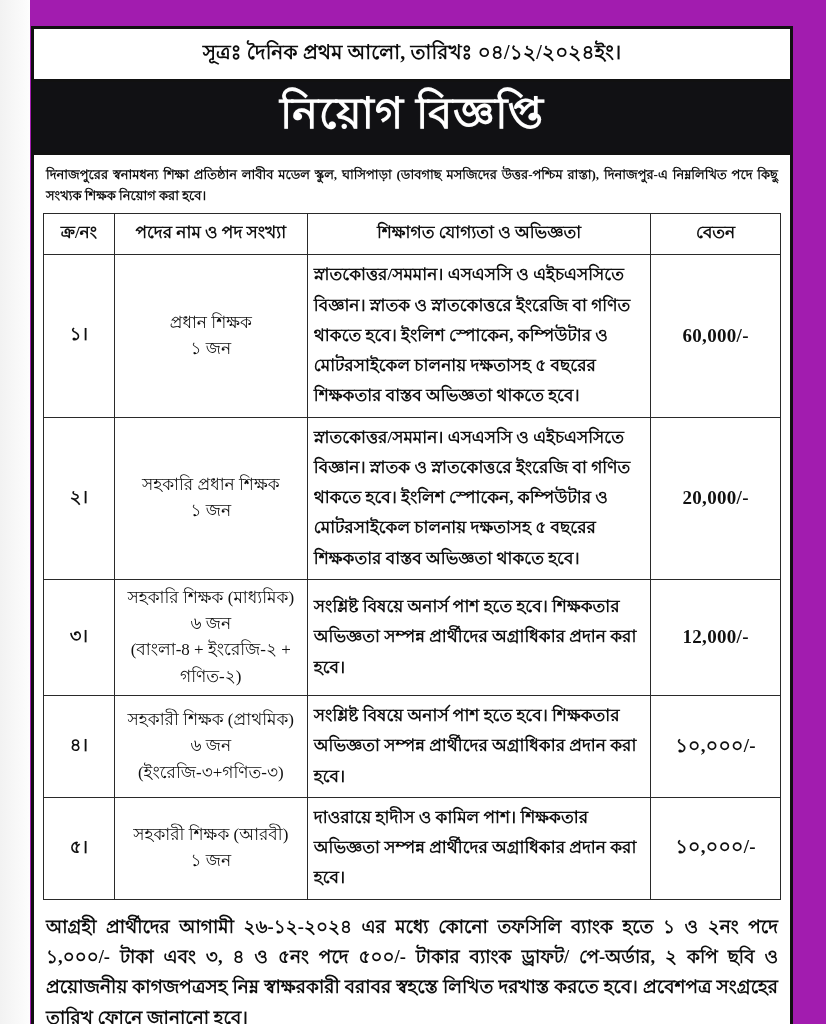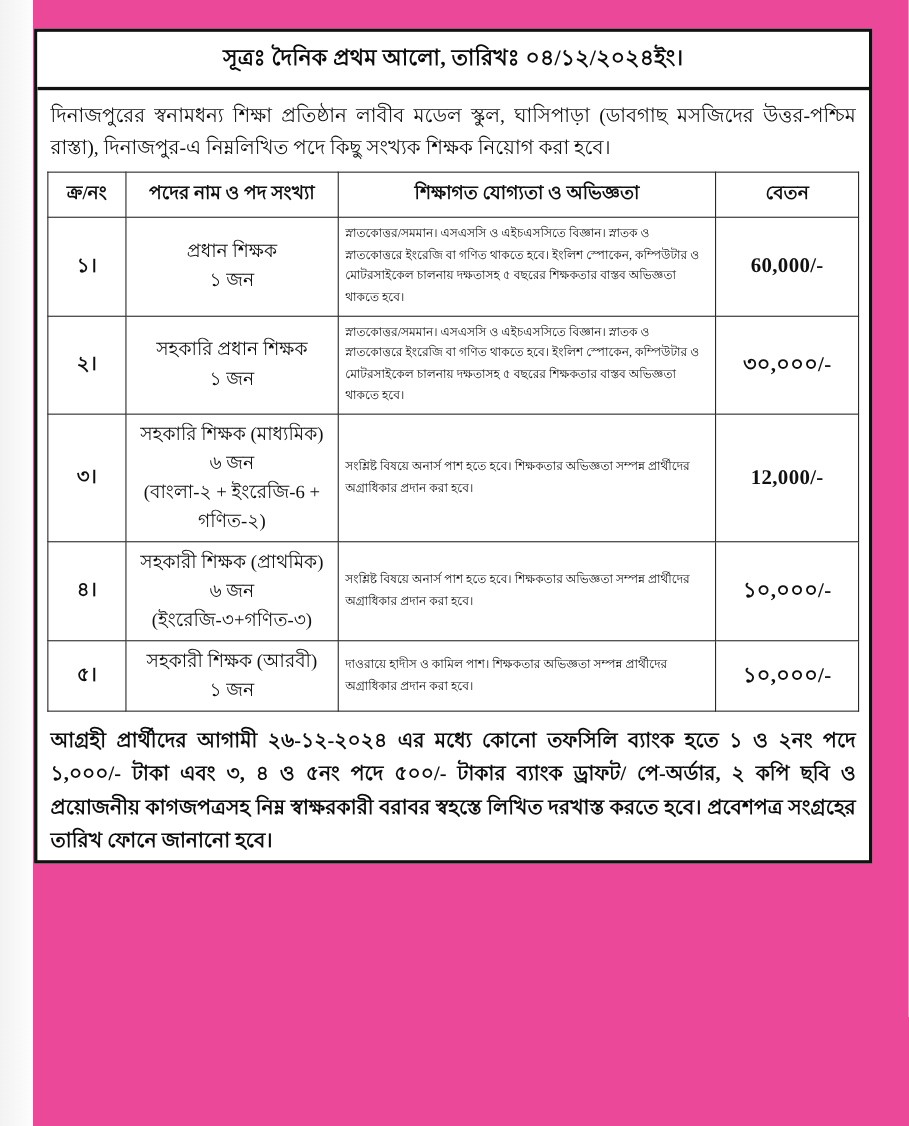"সূত্রঃ দৈনিক প্রথম আলো, তারিখঃ" .page { background: #ec4899 -> #a21caf }
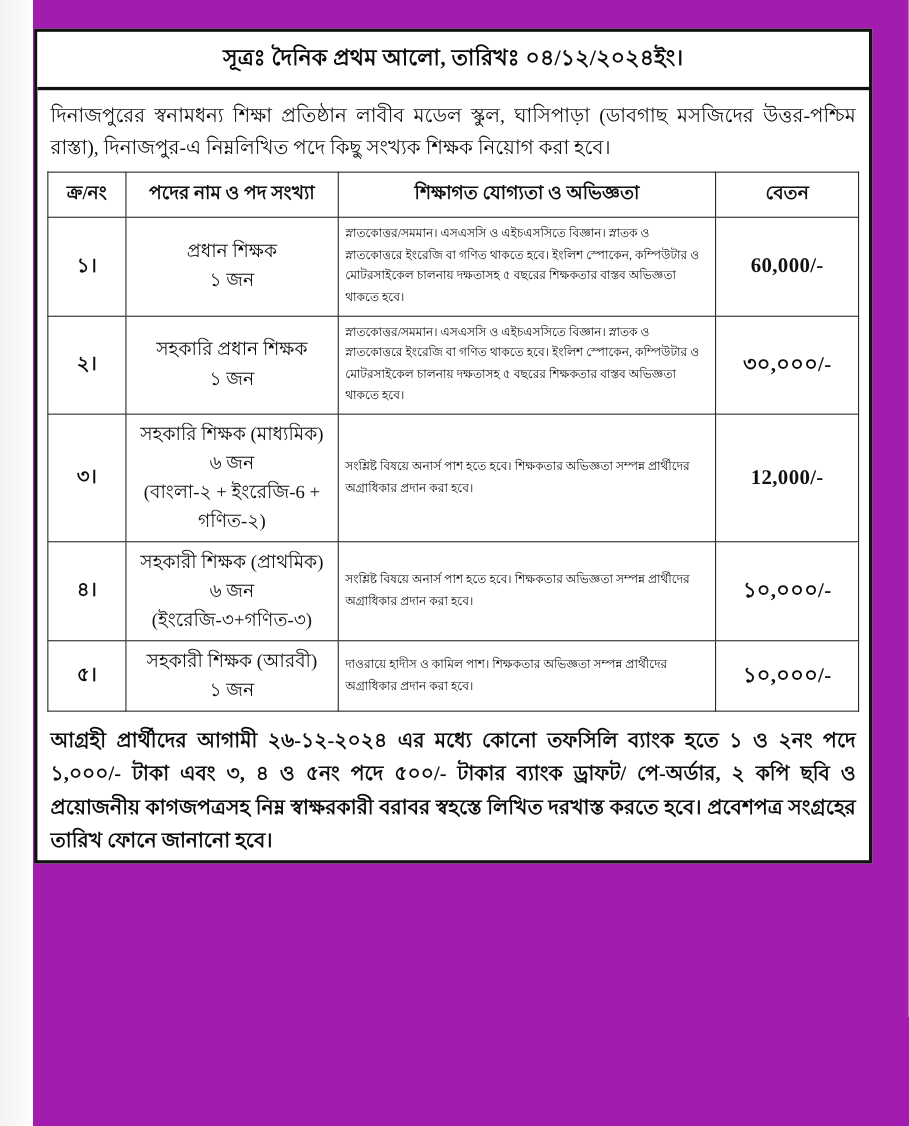"নিয়োগ বিজ্ঞপ্তি" div.title-banner { html: none -> <div> <div>নিয়োগ বিজ্ঞপ্তি</div> </div> }
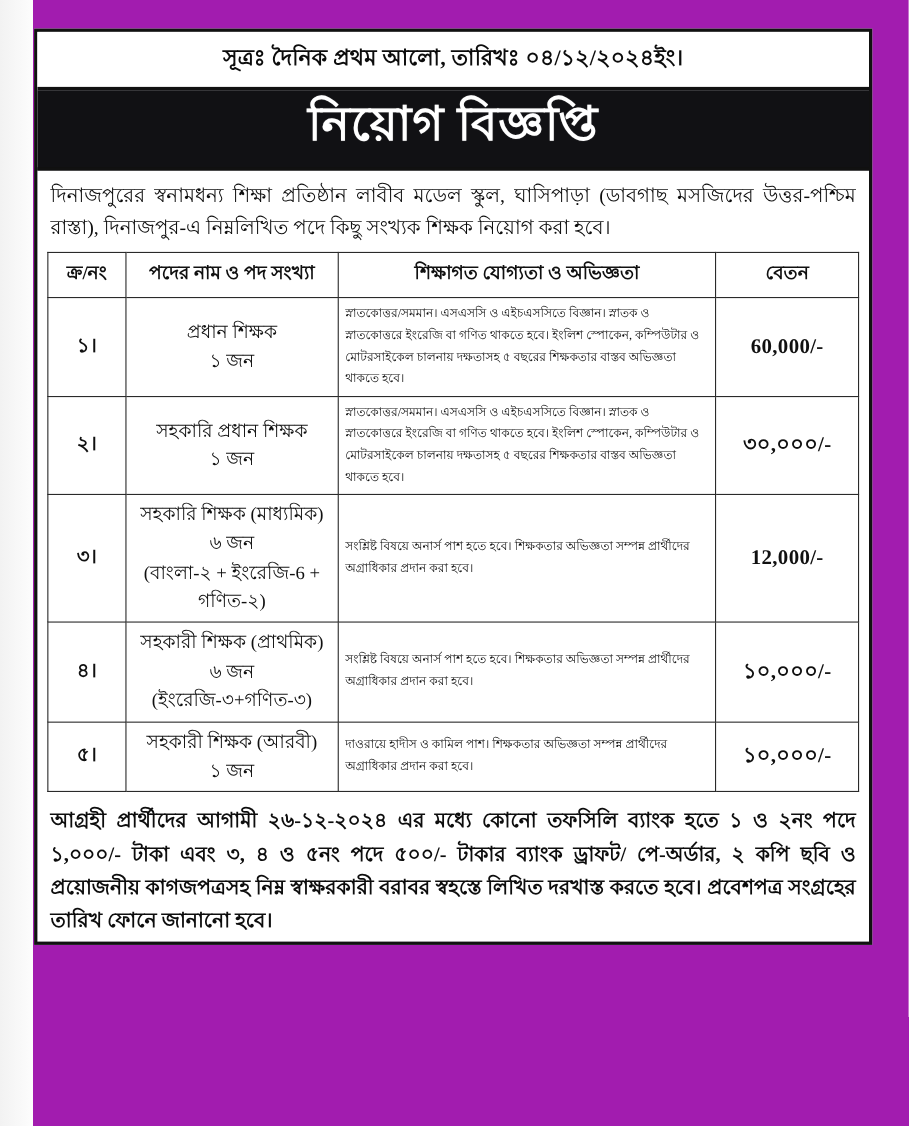"দিনাজপুরের স্বনামধন্য শিক্ষা প্রতিষ্ঠান" .intro { font-size: 18px -> 13px; font-weight: 400 -> 700 }
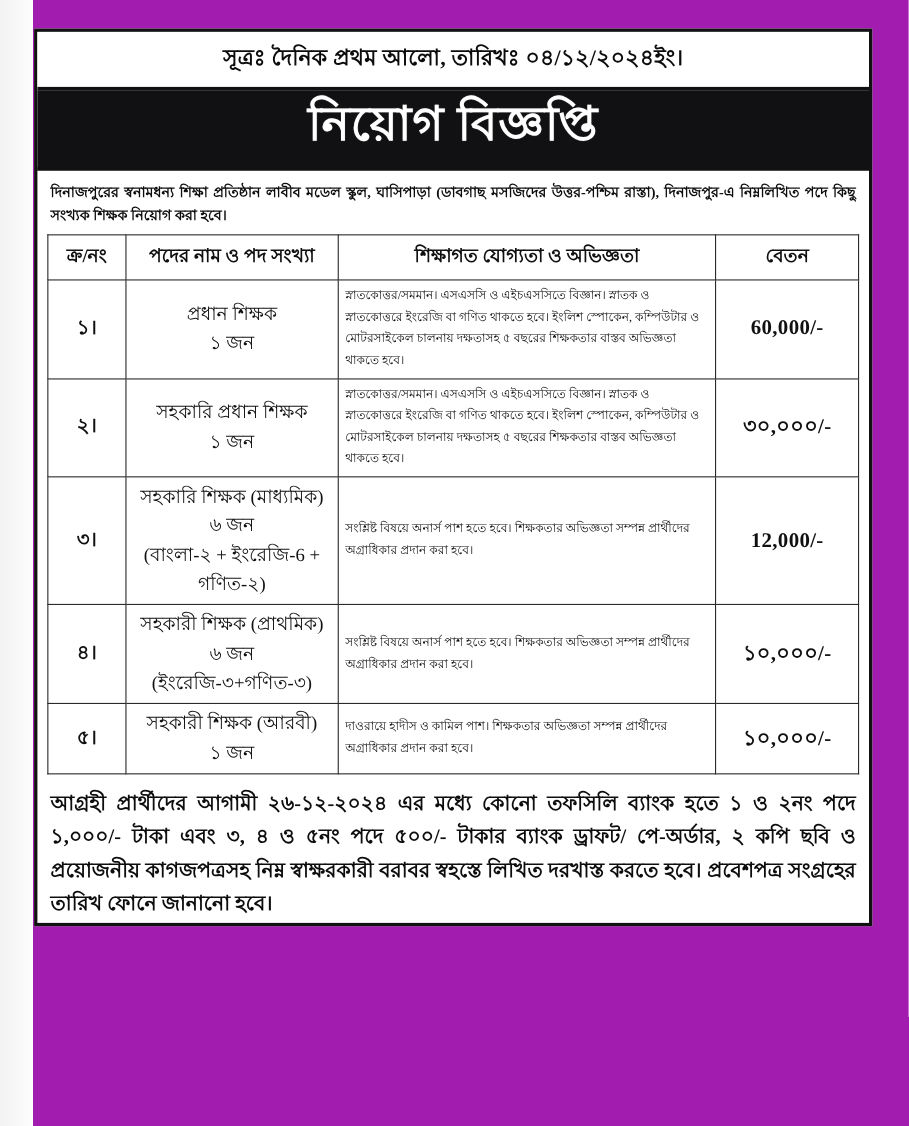"স্নাতকোত্তর/সমমান। এসএসসি ও এইচএসসিতে" td.qual { font-size: 11px -> 17px; font-weight: 400 -> 700 }
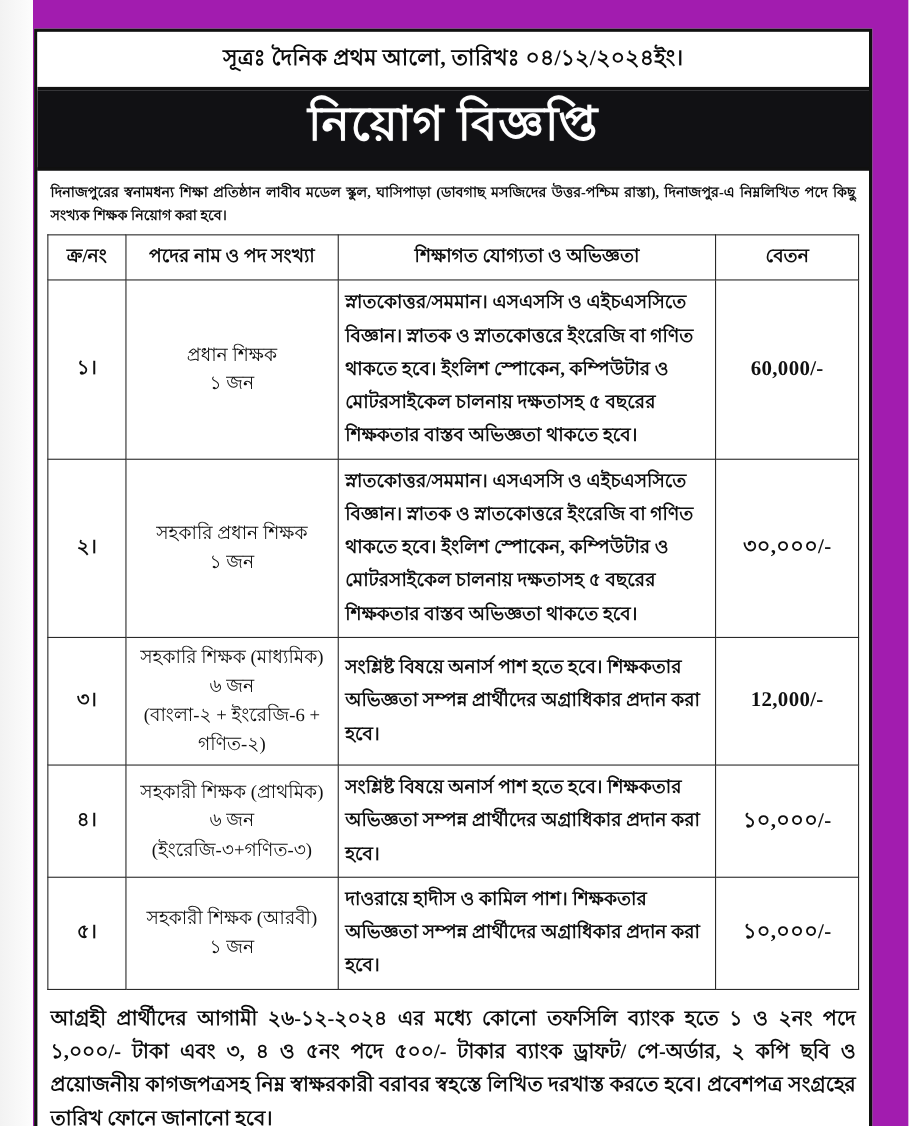"৩০,০০০/-" td.sal { text: ৩০,০০০/- -> 20,000/- }
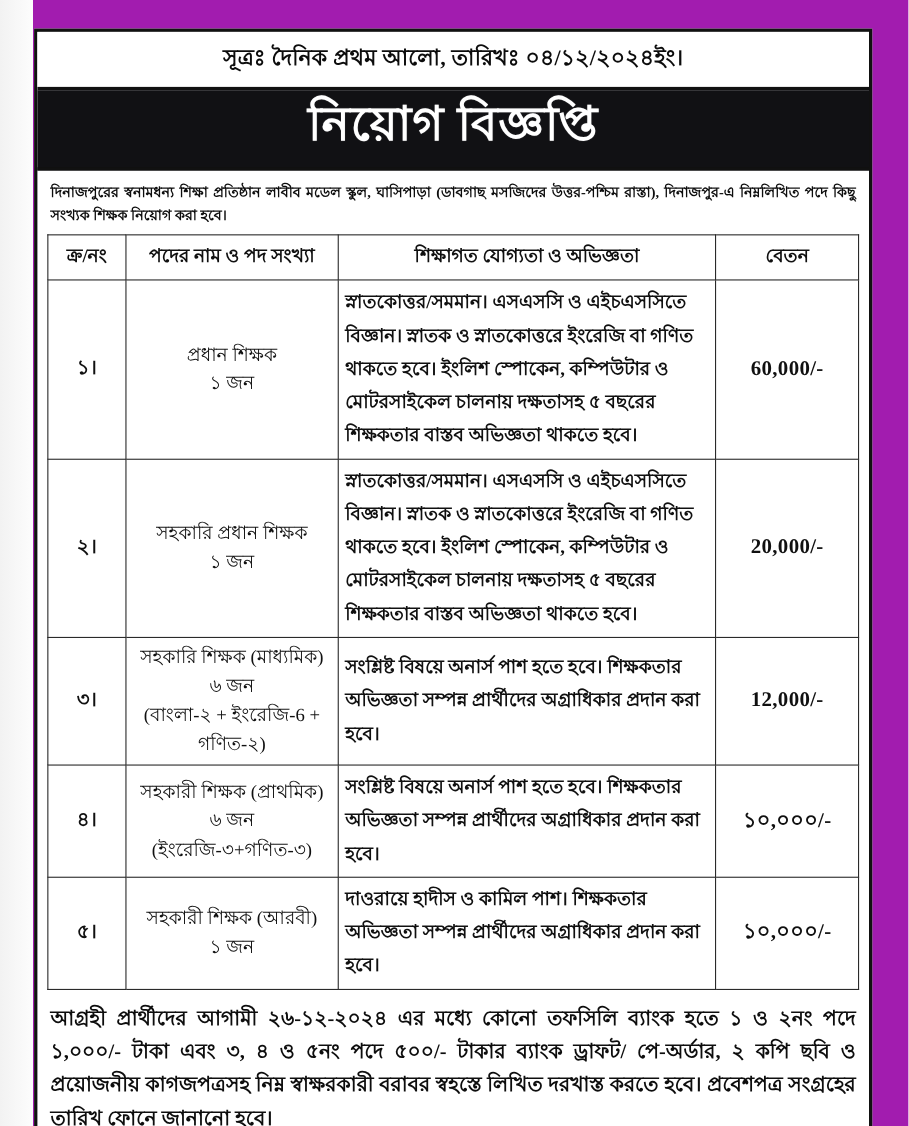"(বাংলা-২ + ইংরেজি-6 + গণিত-২)" span.line { text: বাংলা-২ + ইংরেজি-6 -> বাংলা-8 + ইংরেজি-২ }
